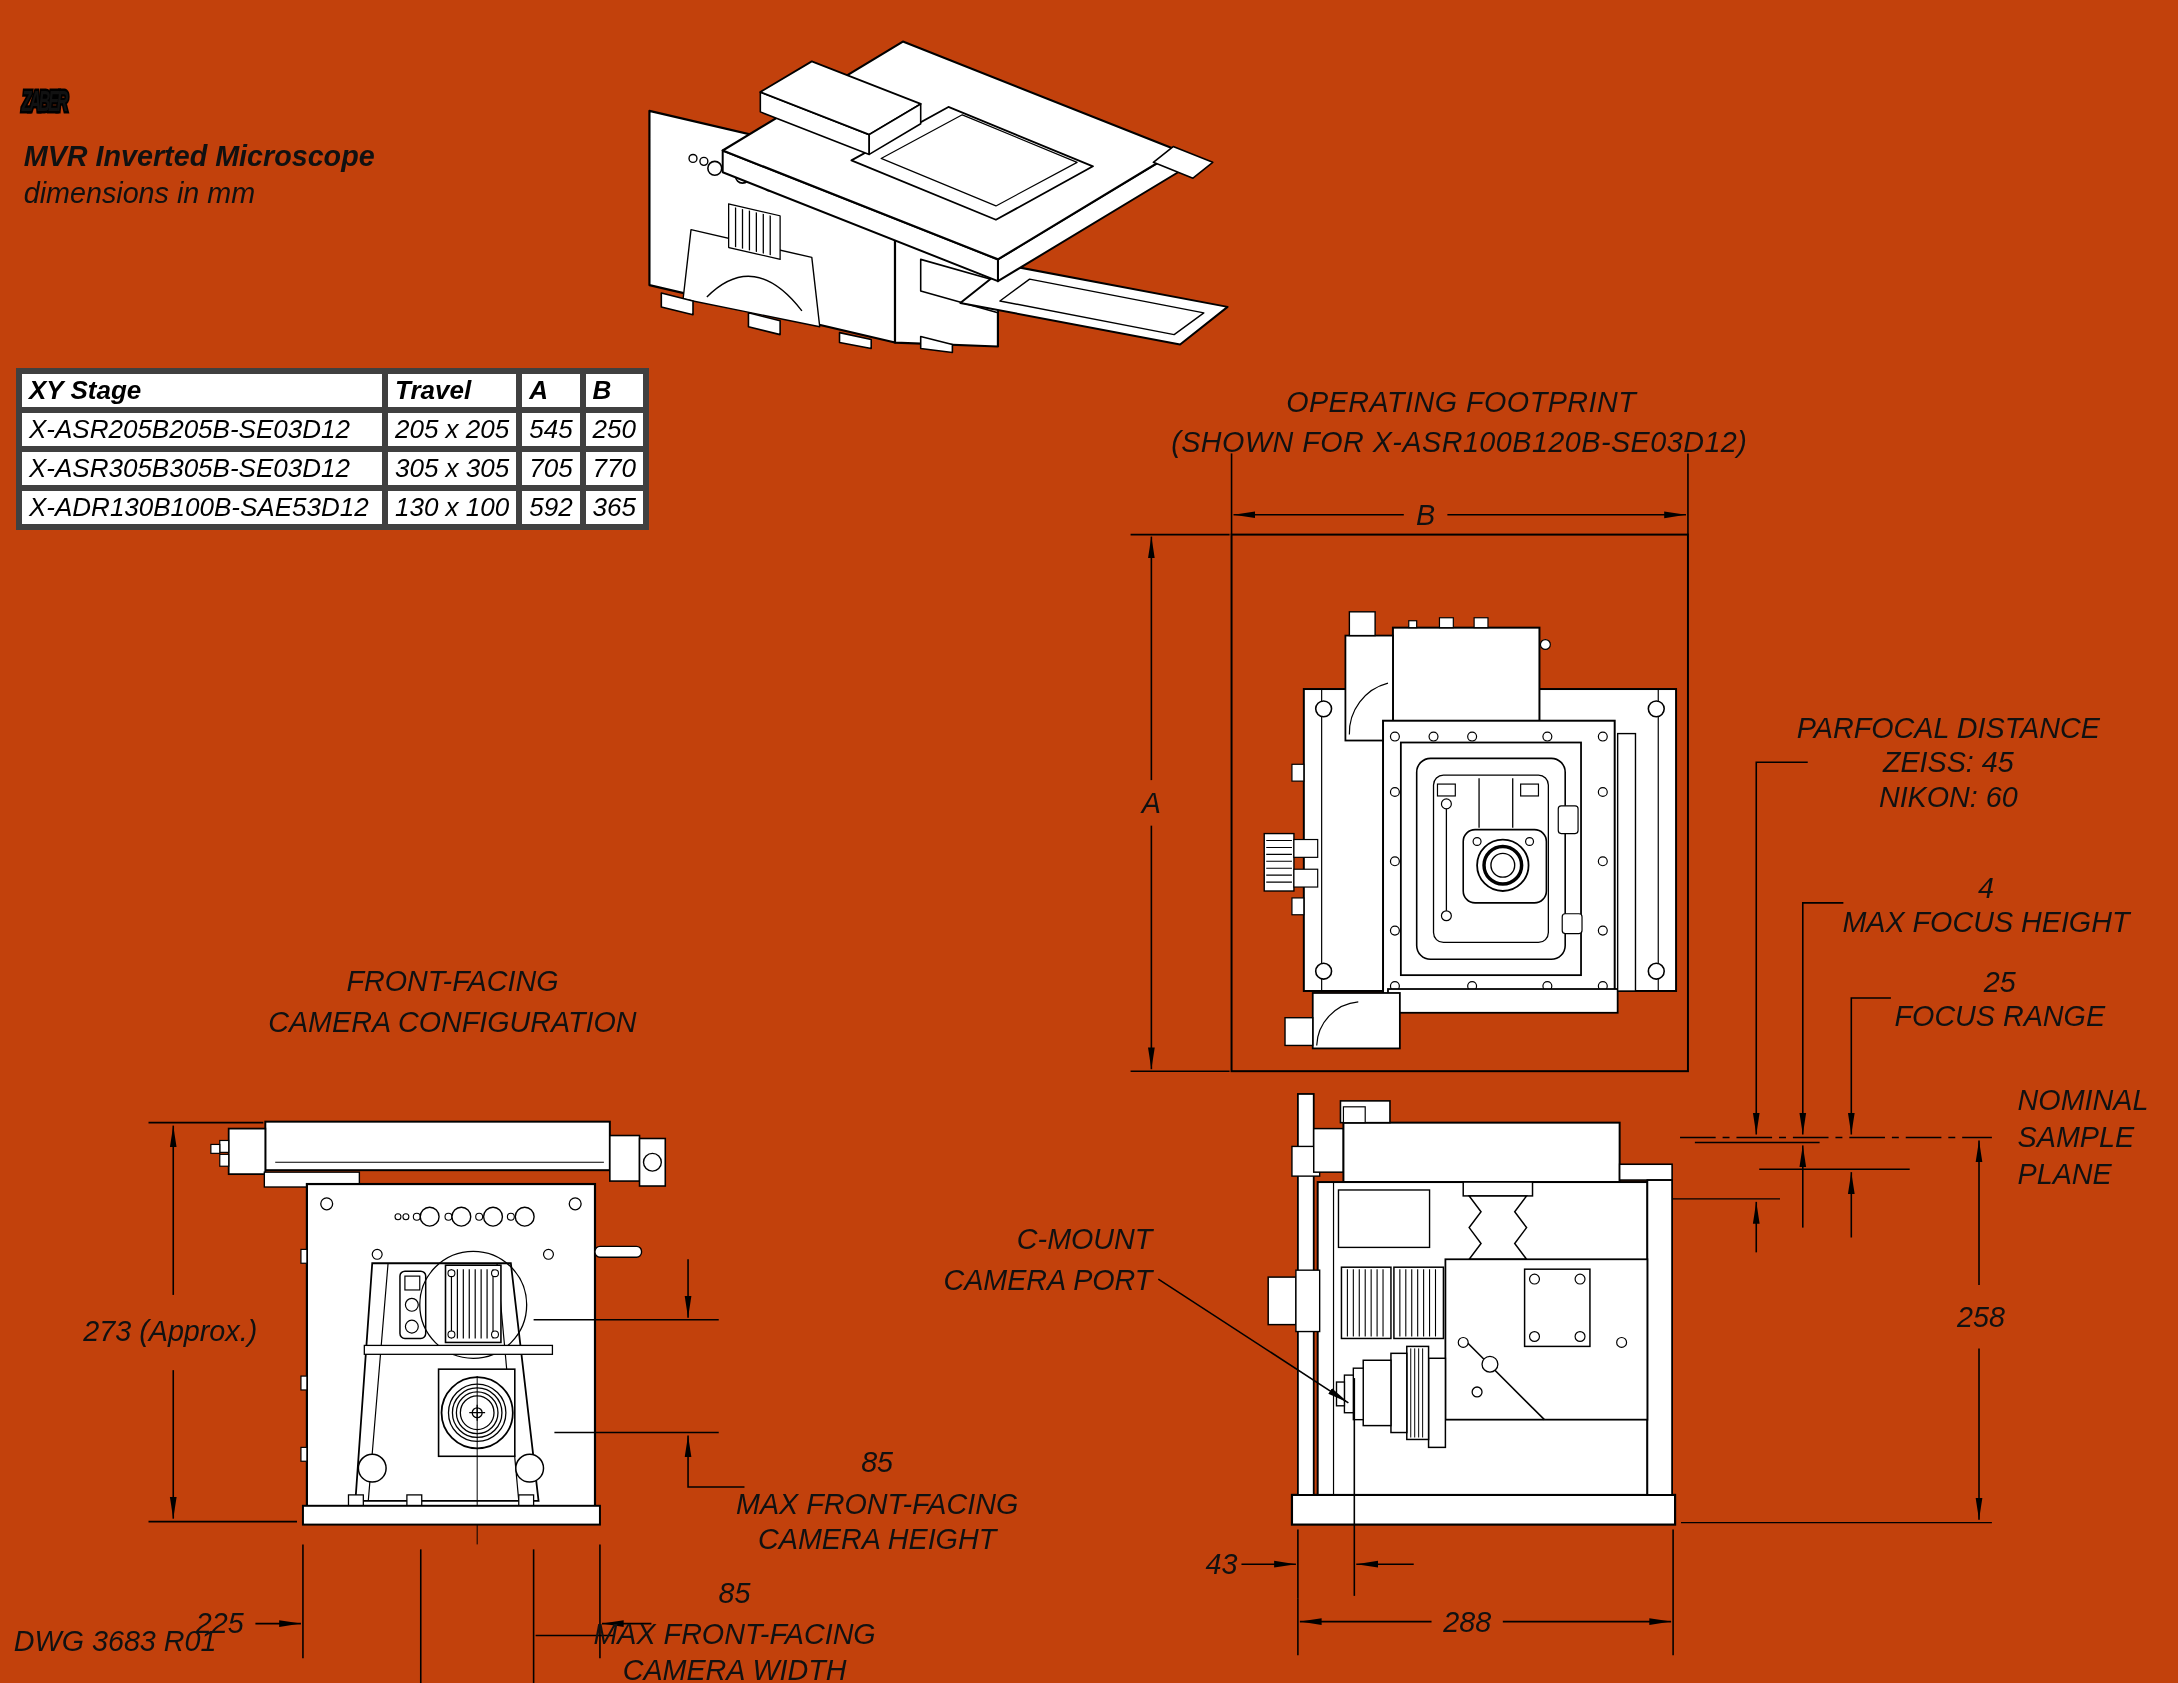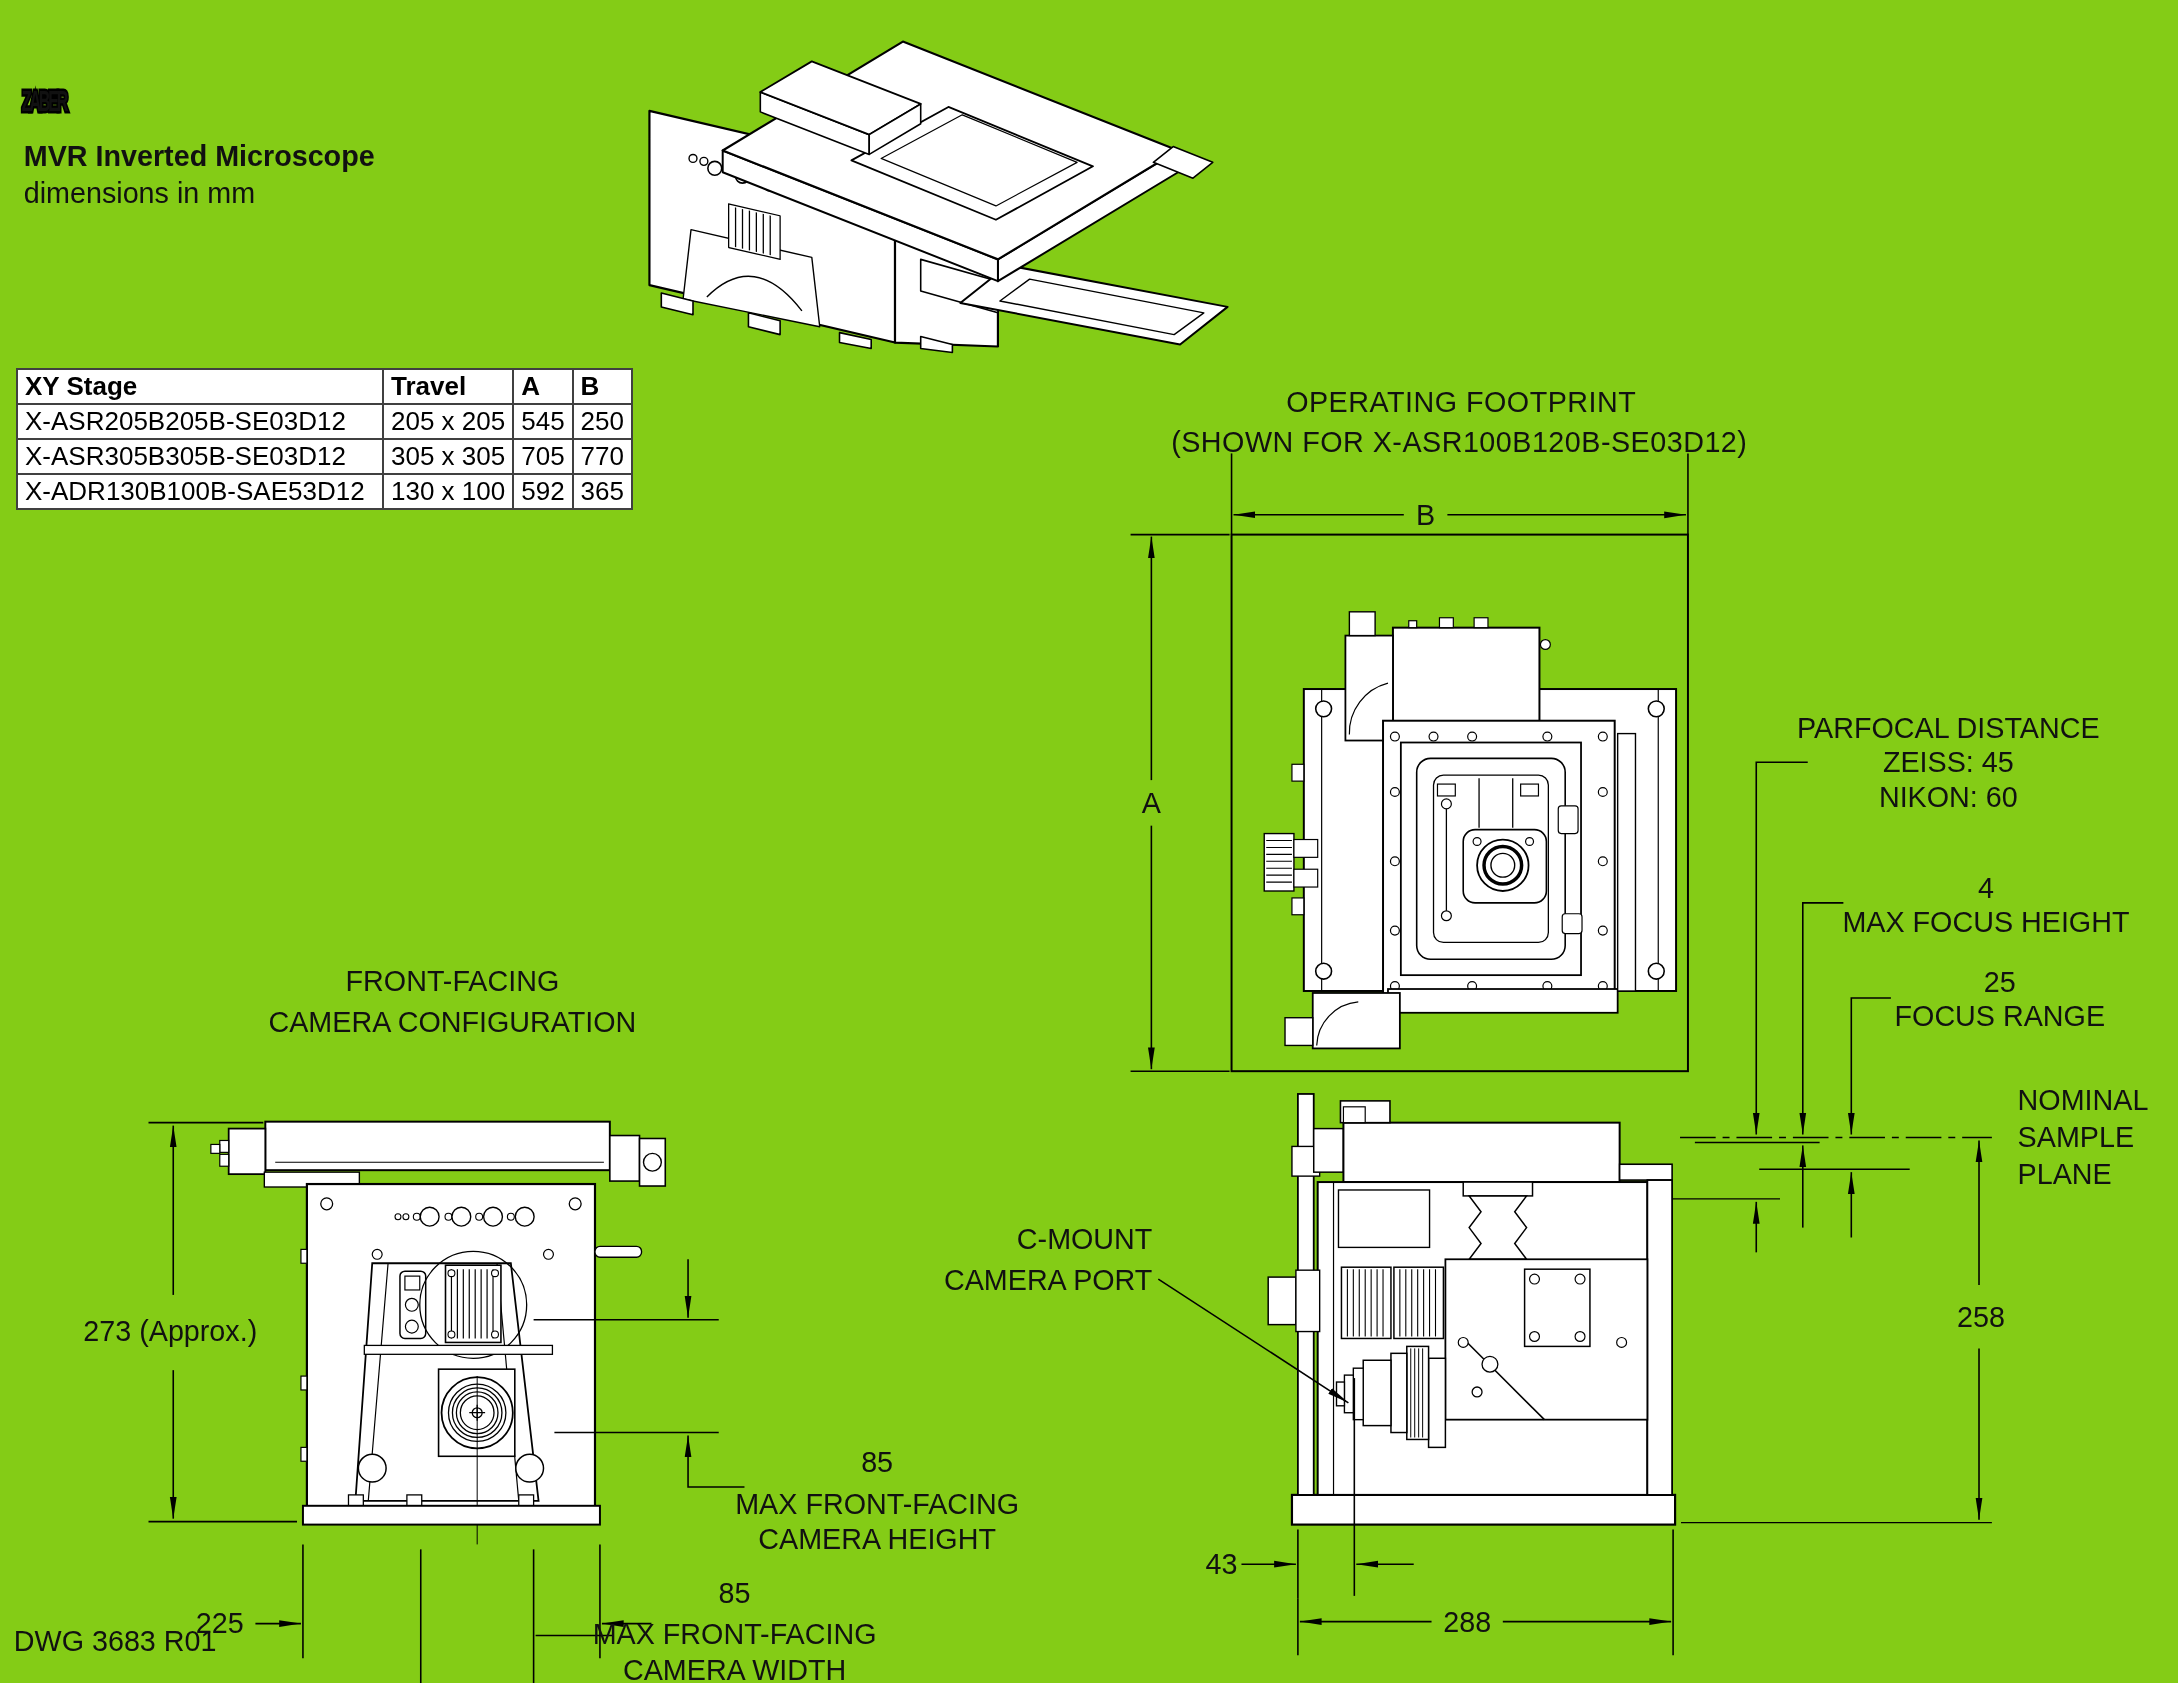"ZABER" .canvas { background: #84cc16 -> #c2410c; font-style: none -> italic }
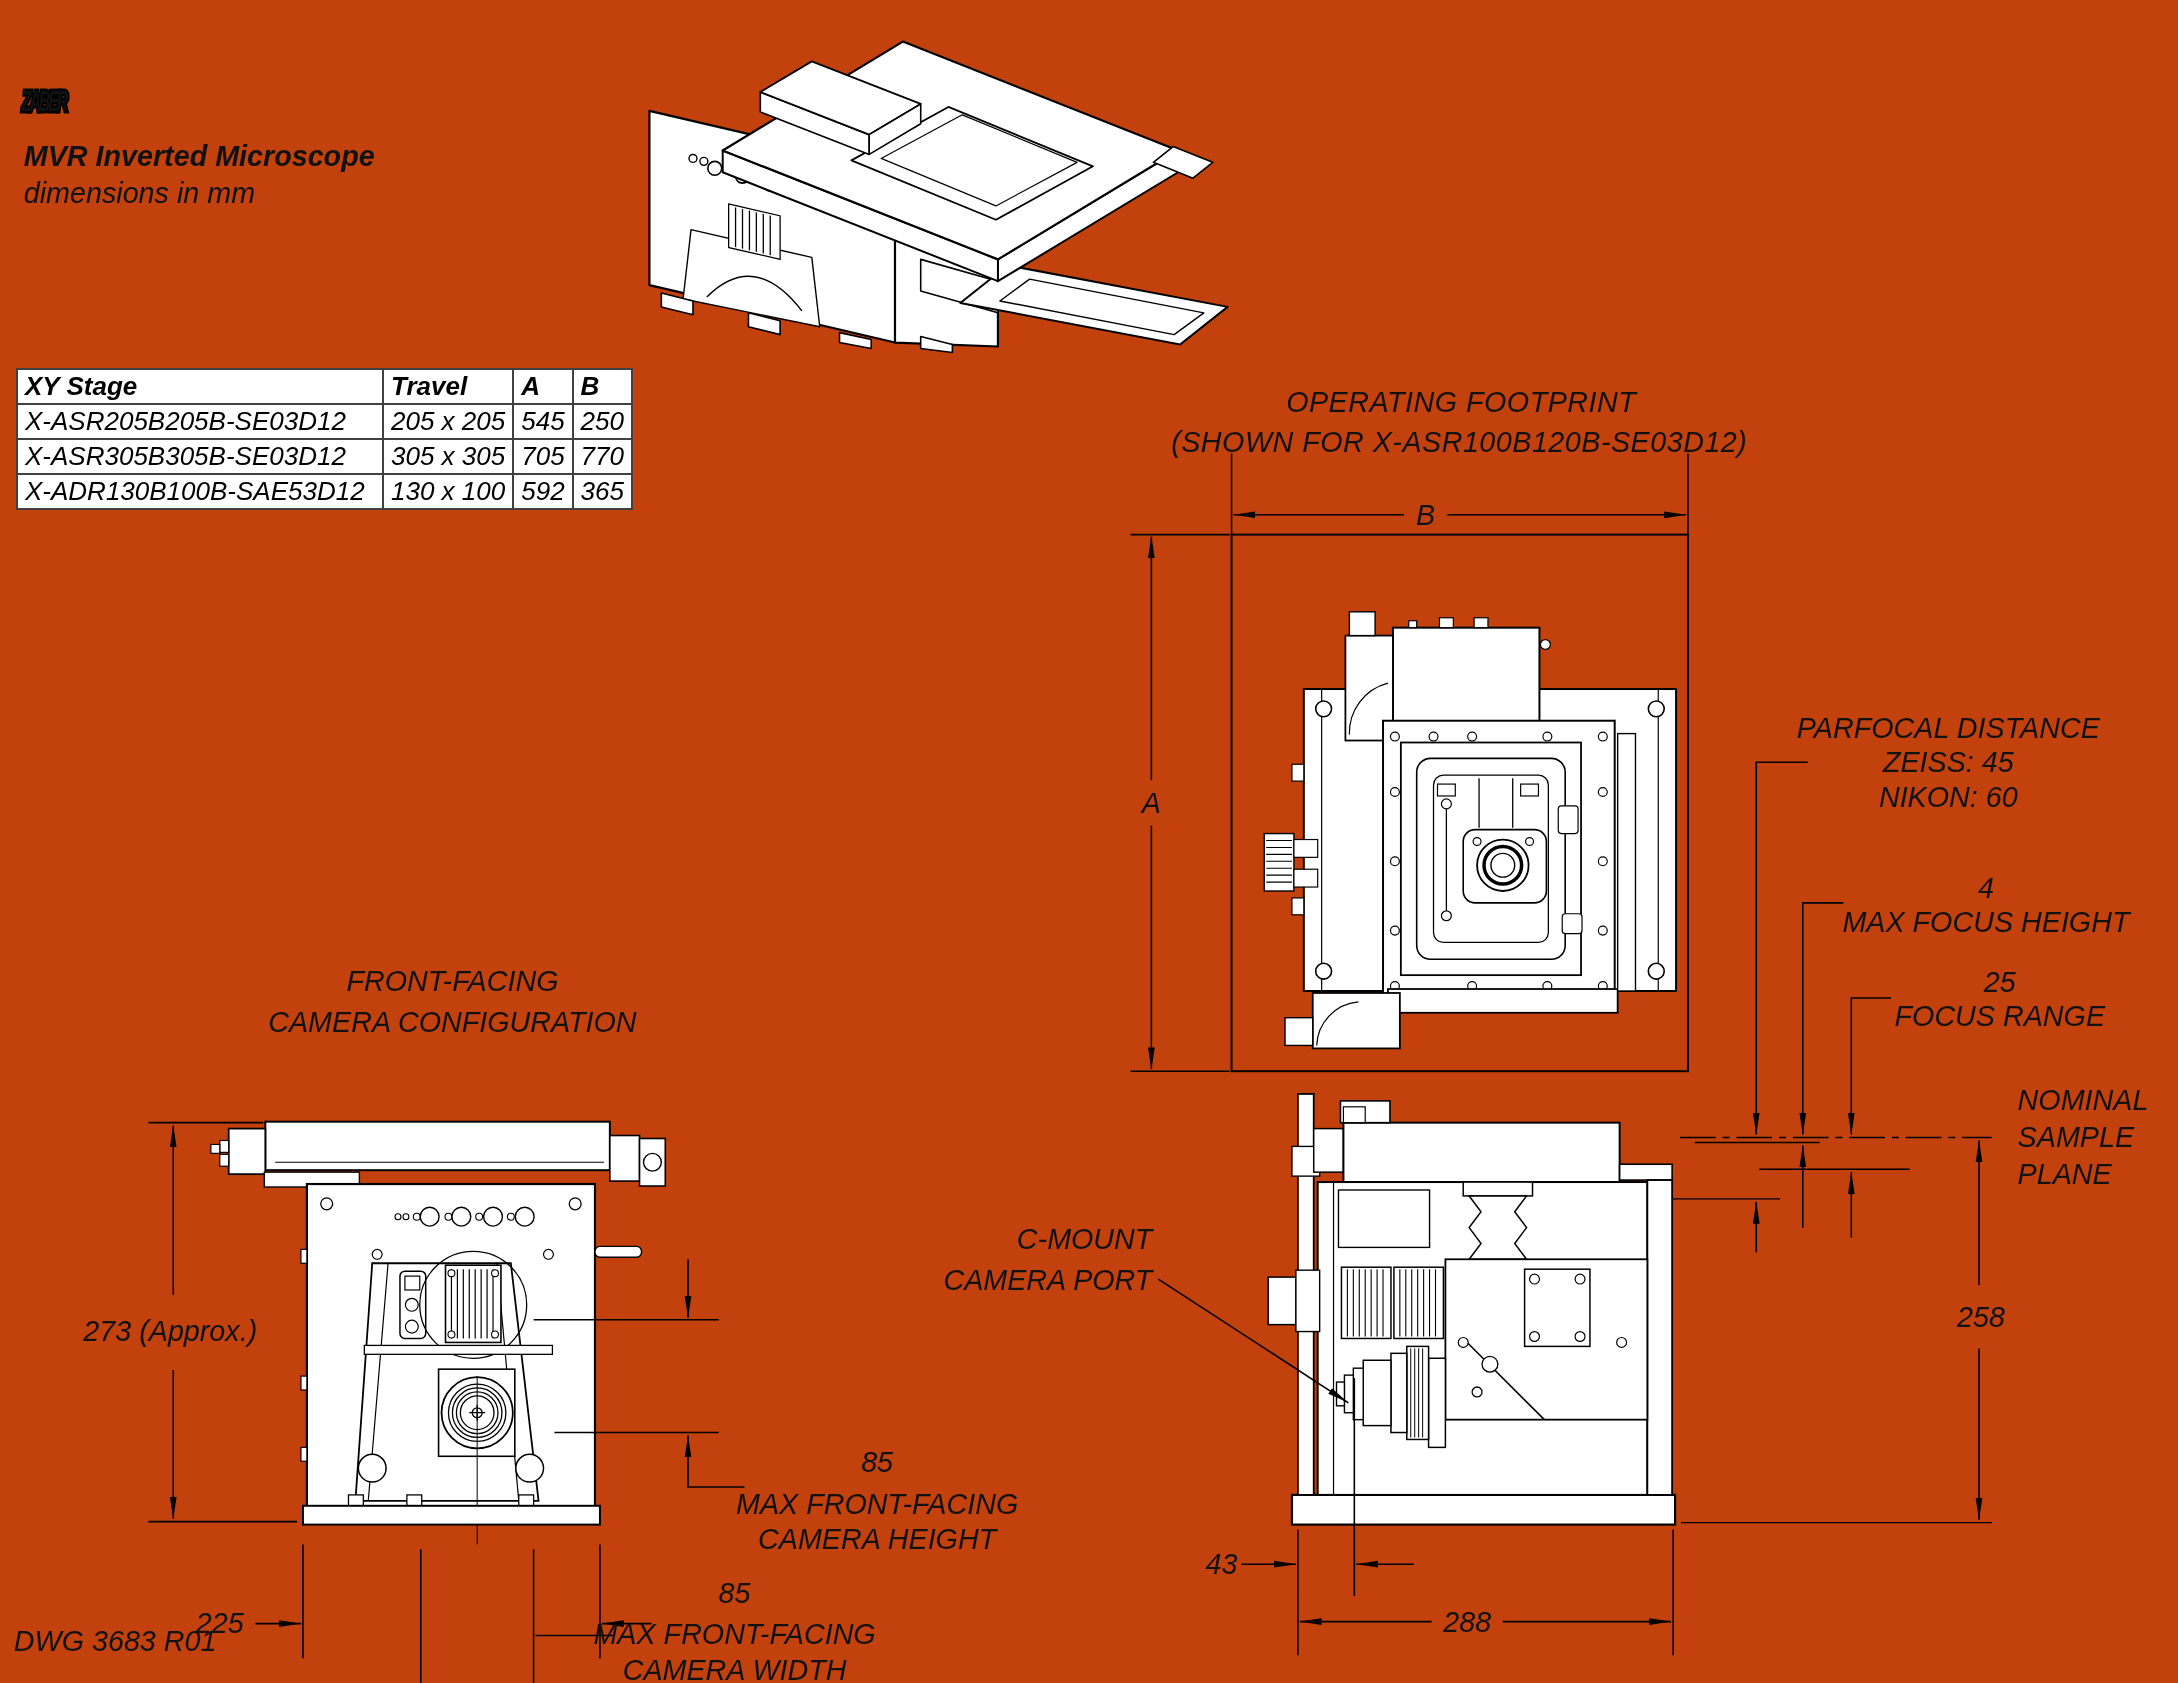"XY Stage" table.stage th,table.stage td { border: 2px solid #404040 -> 6px solid #404040 }
